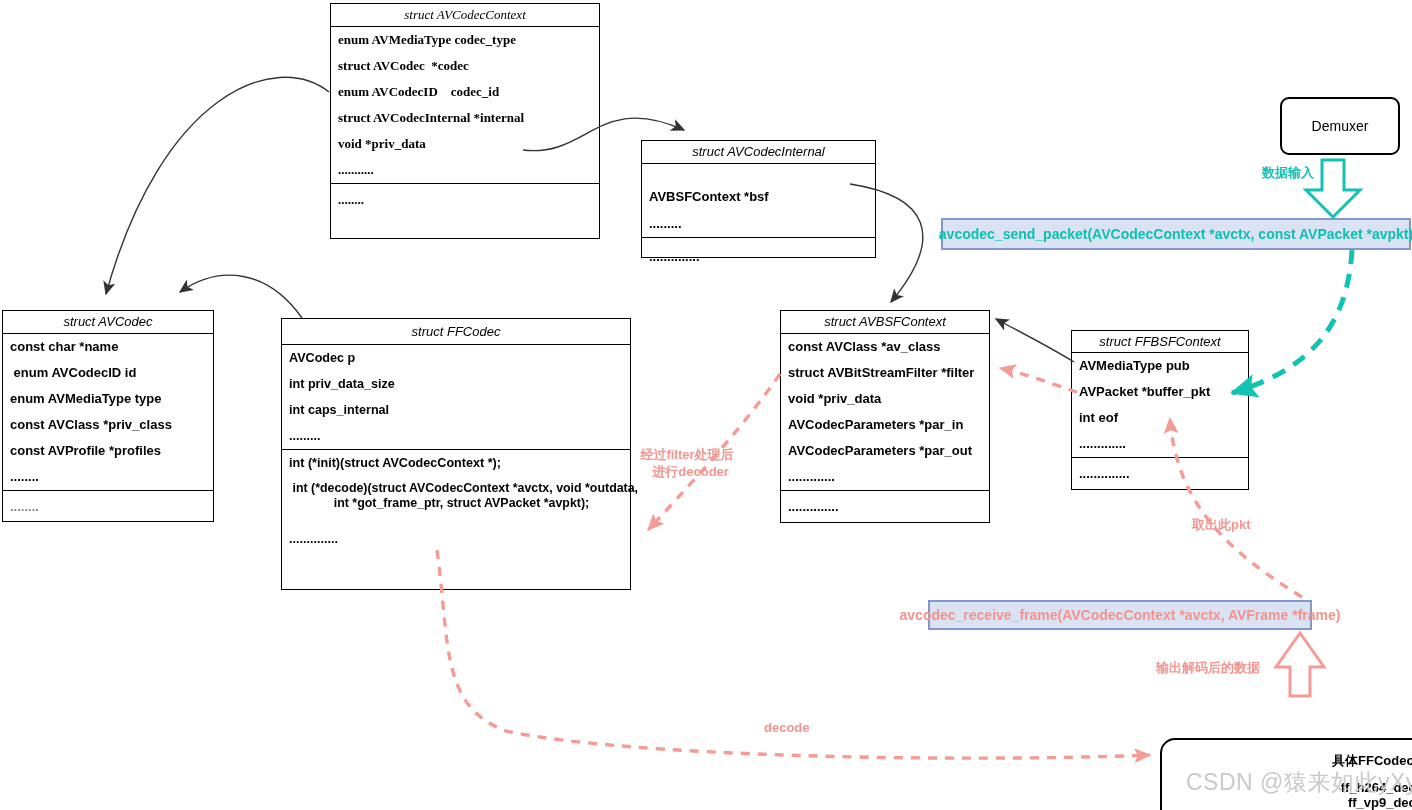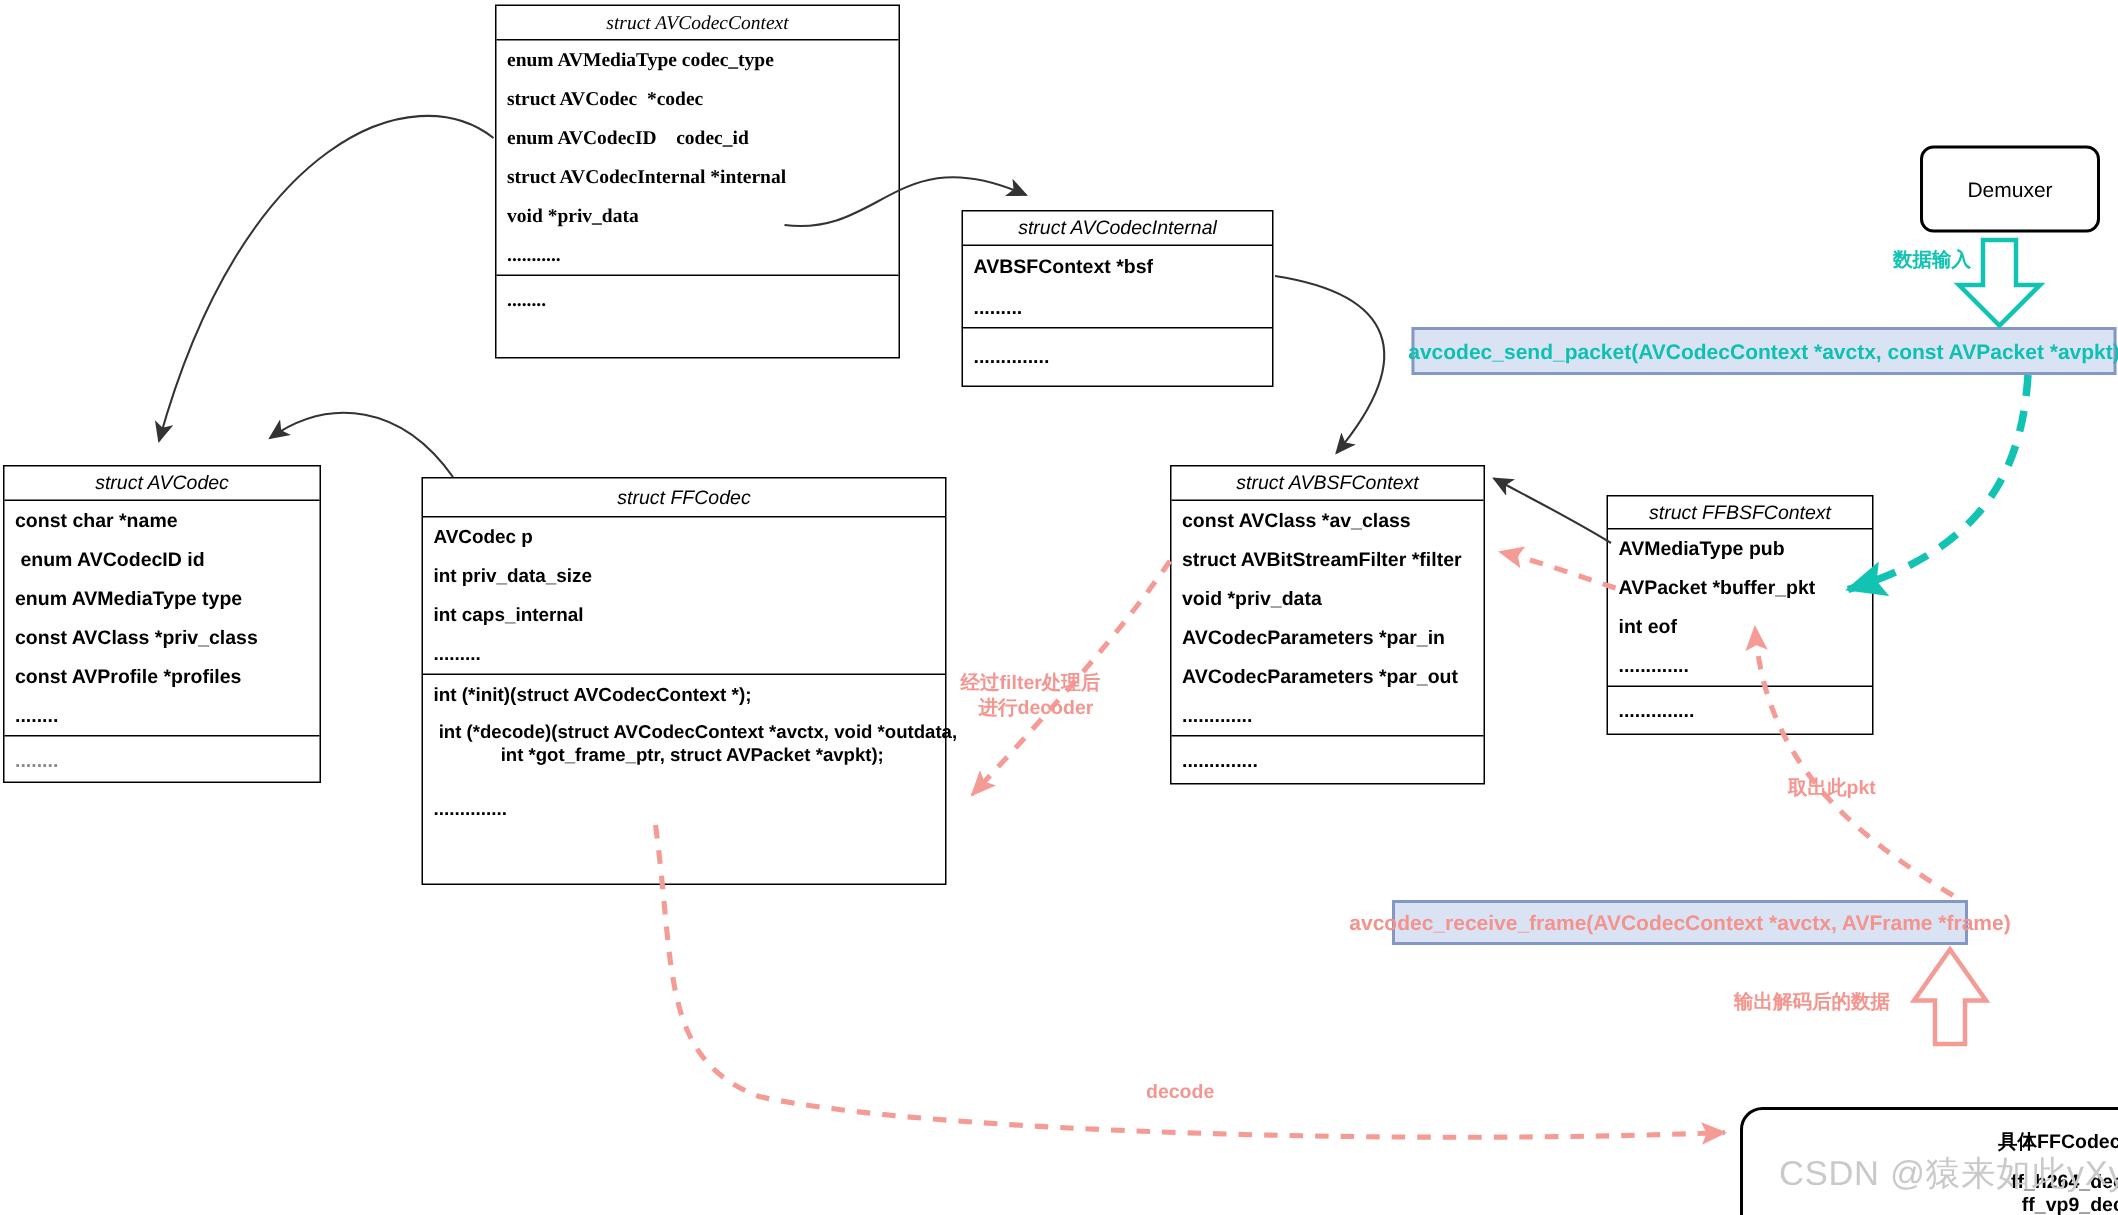"struct AVCodecInternal" div.struct { width: 208px -> 235px }
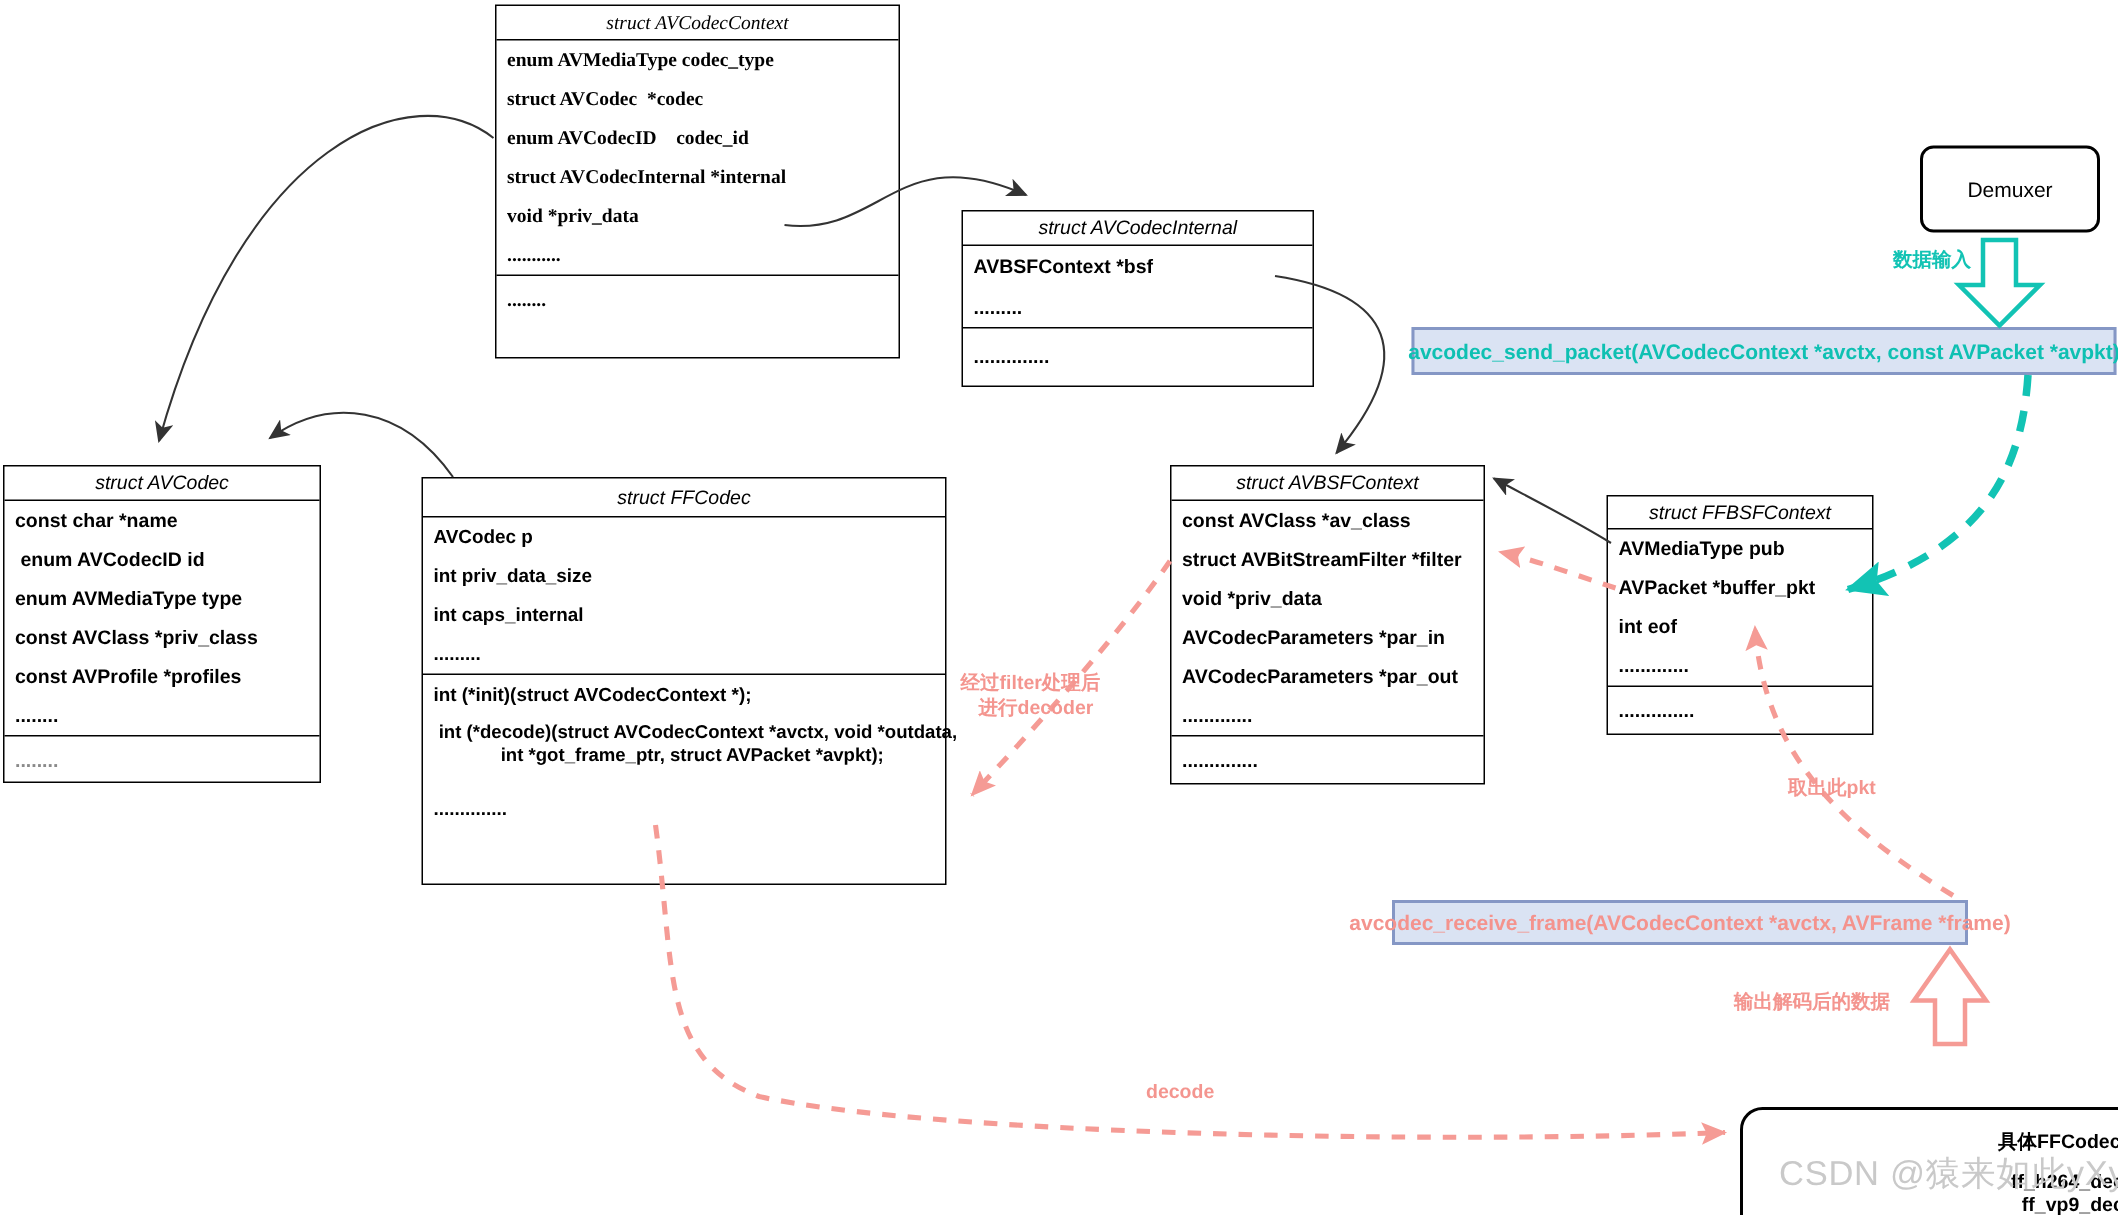"AVBSFContext *bsf" div.row { margin-top: none -> 19px }
